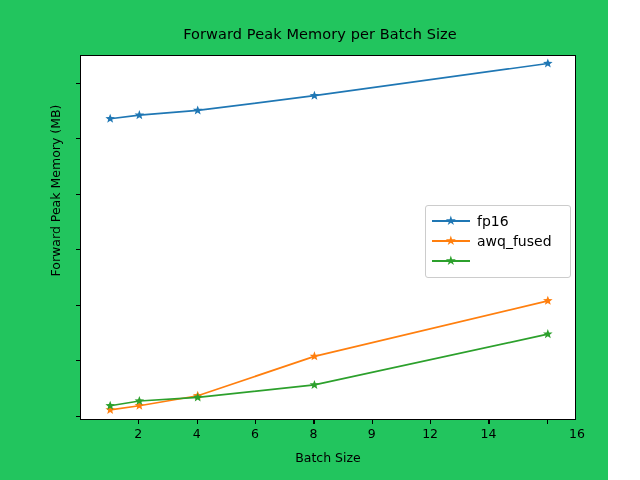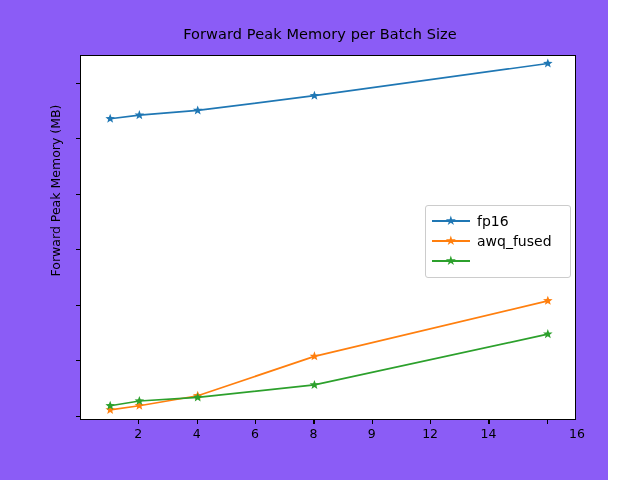"Forward Peak Memory per Batch" #figure { background: #8b5cf6 -> #22c55e }
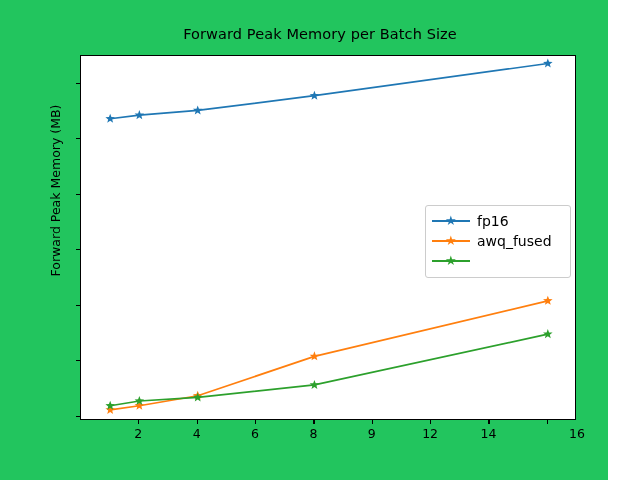"Batch Size" div { html: none -> <div>Batch Size</div> }
